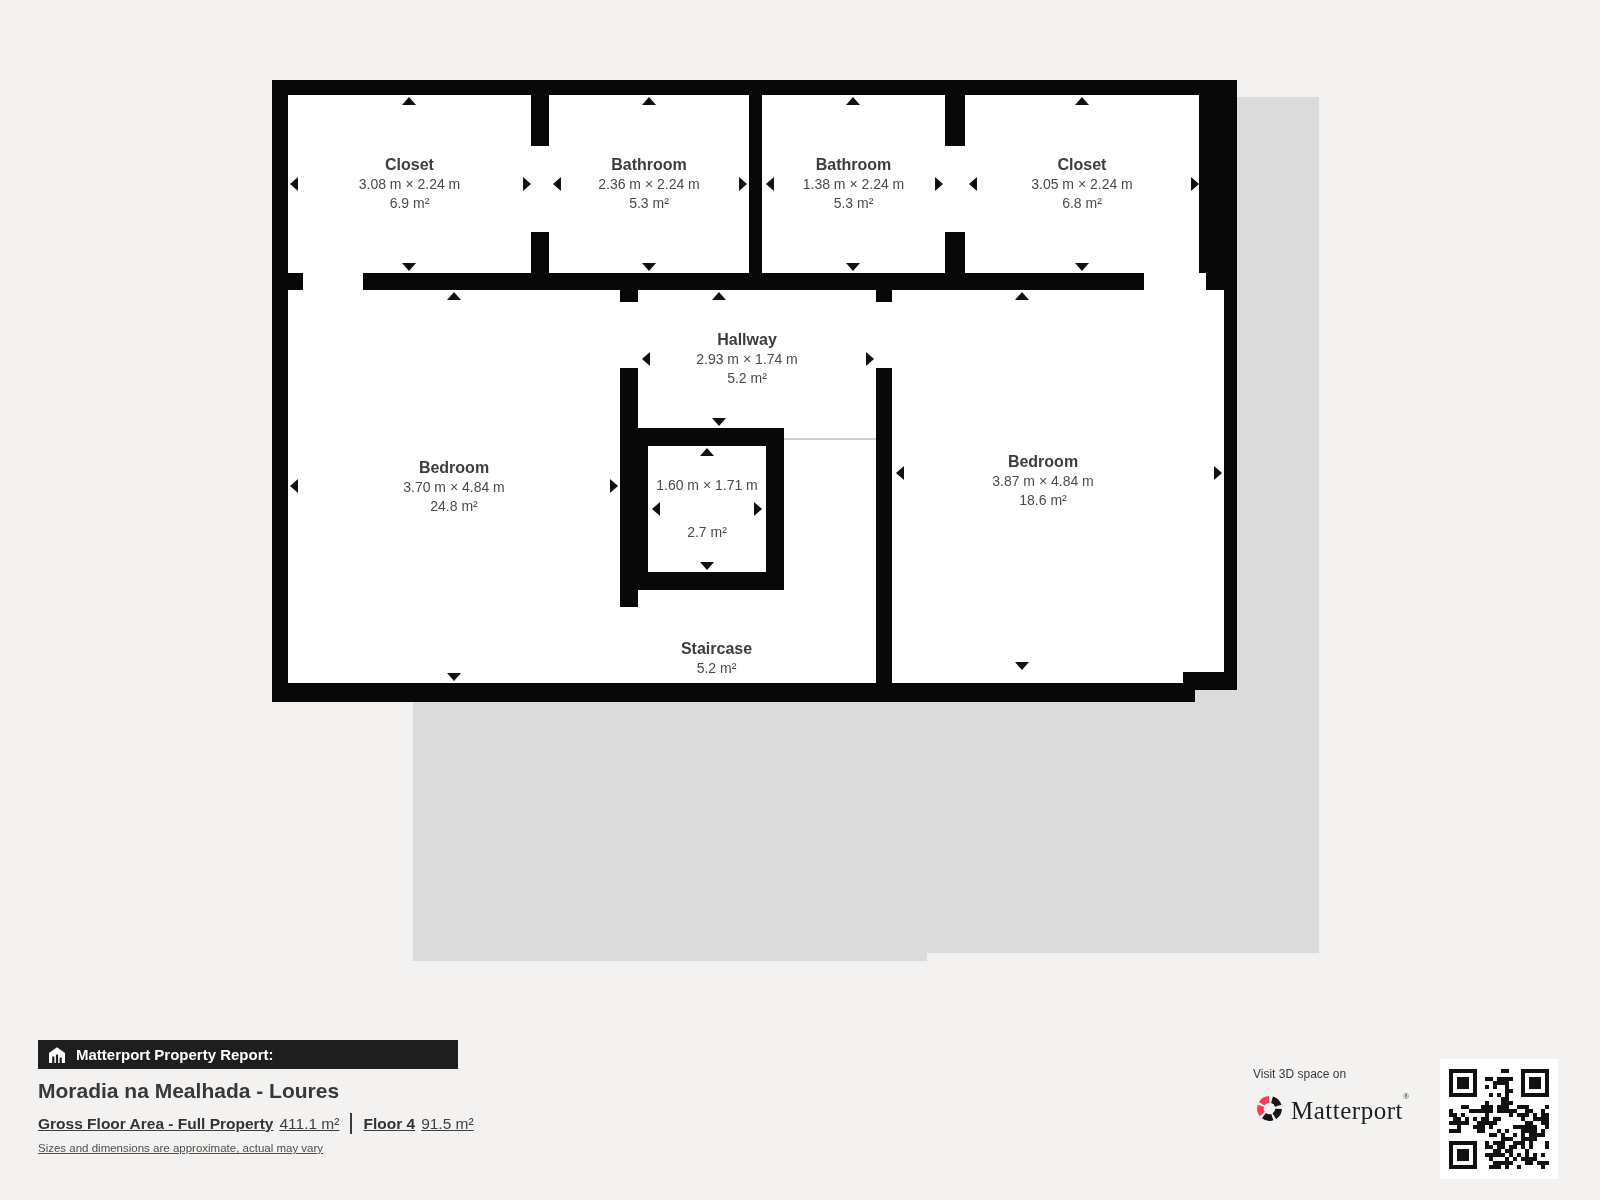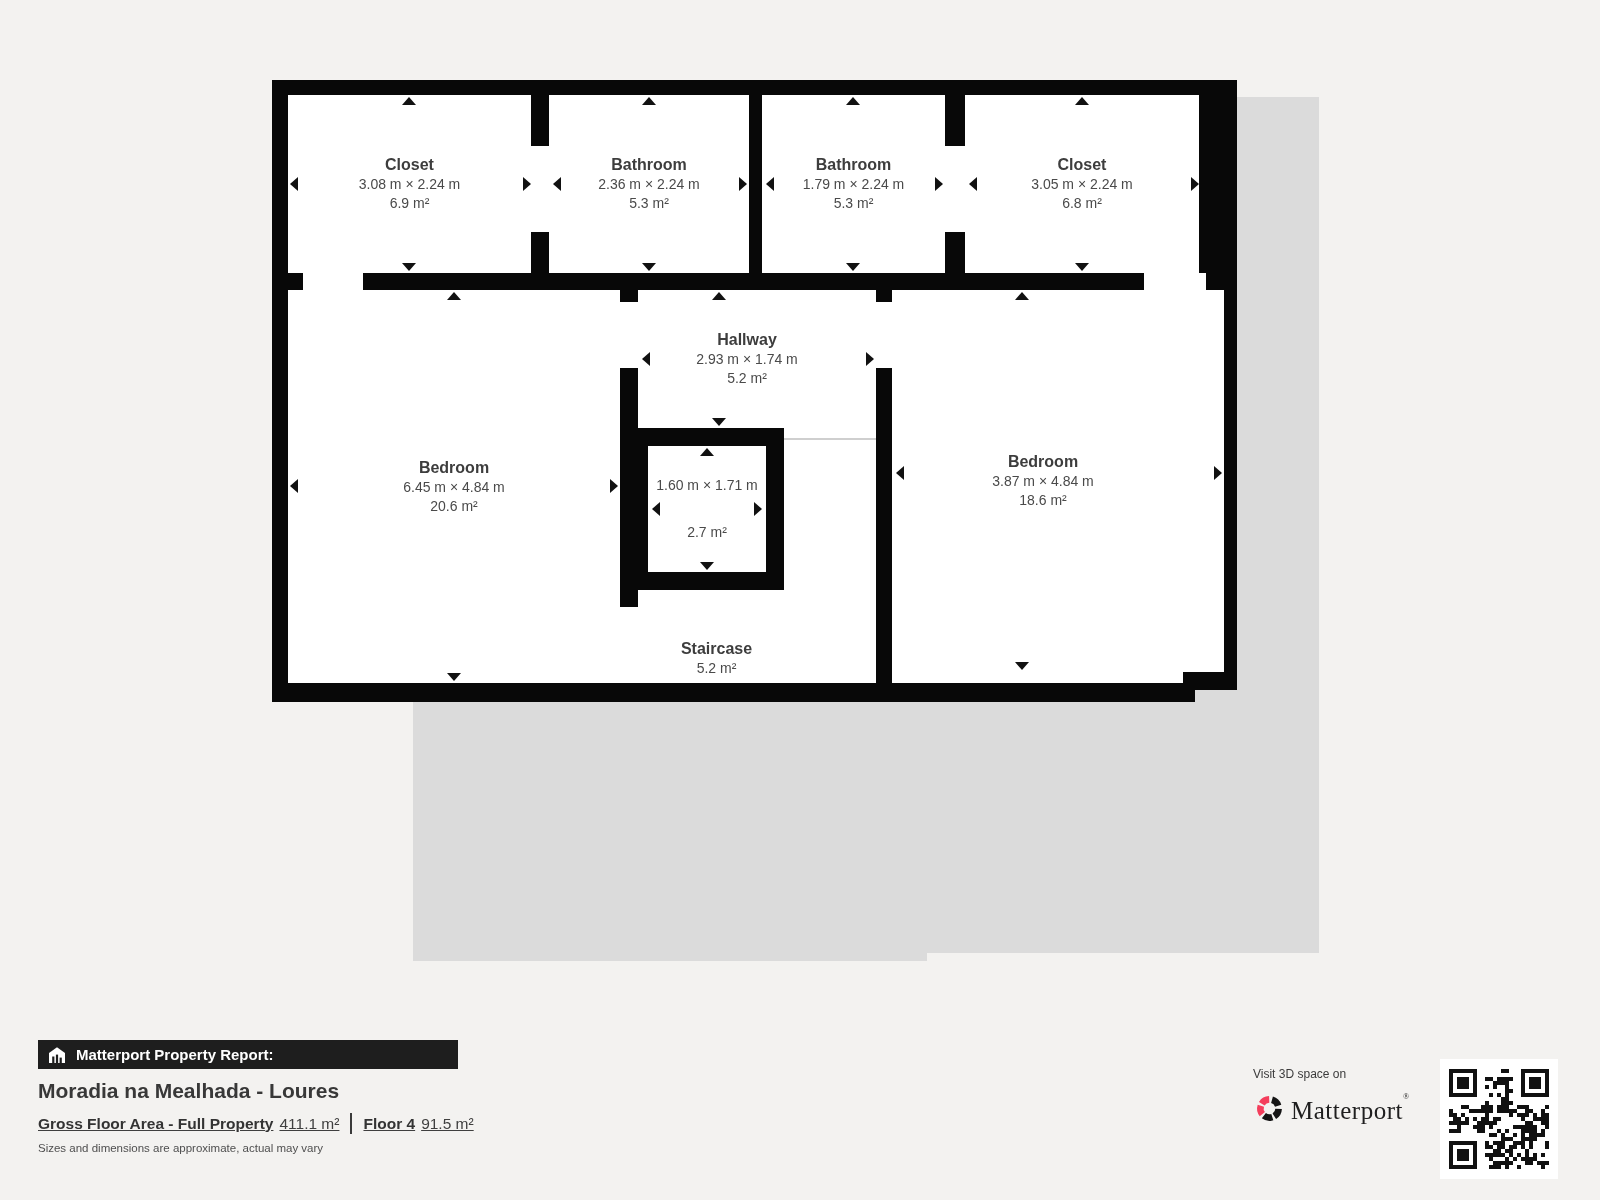"1.79 m × 2.24 m" span { text: 1.79 -> 1.38 }
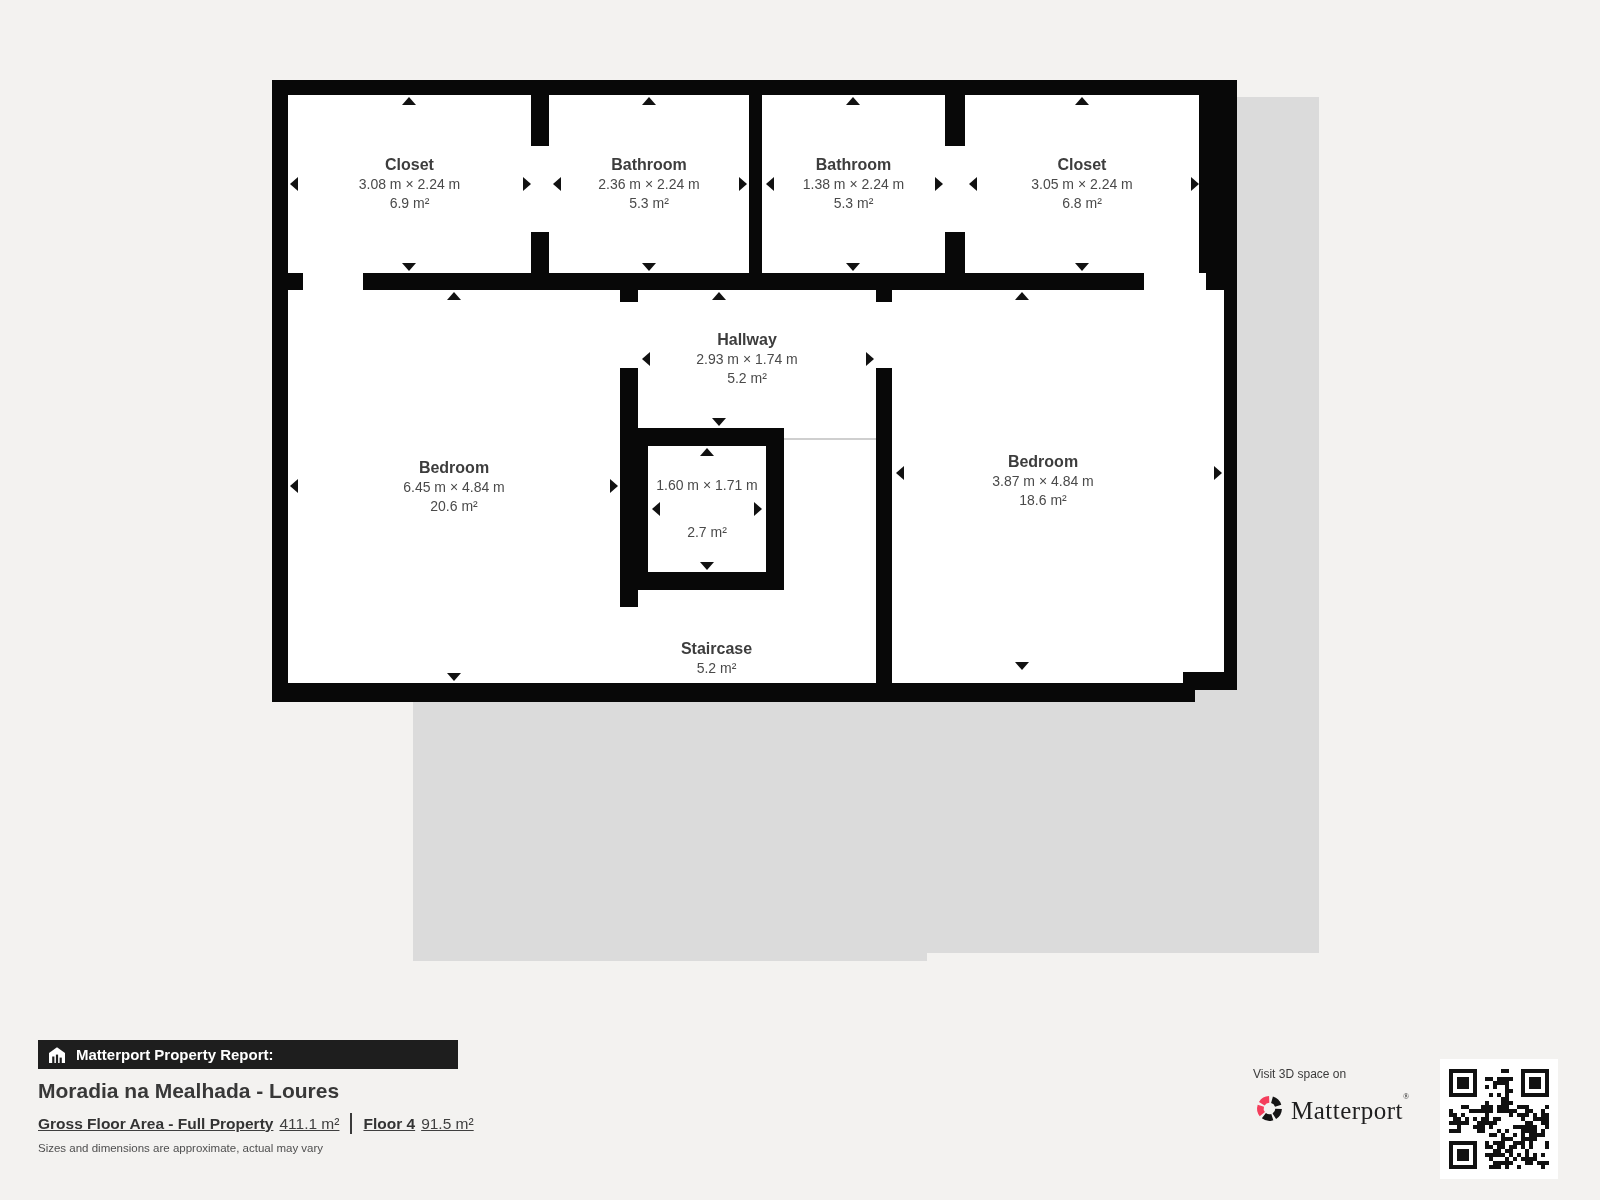"6.45 m × 4.84 m" span { text: 6.45 -> 3.70 }
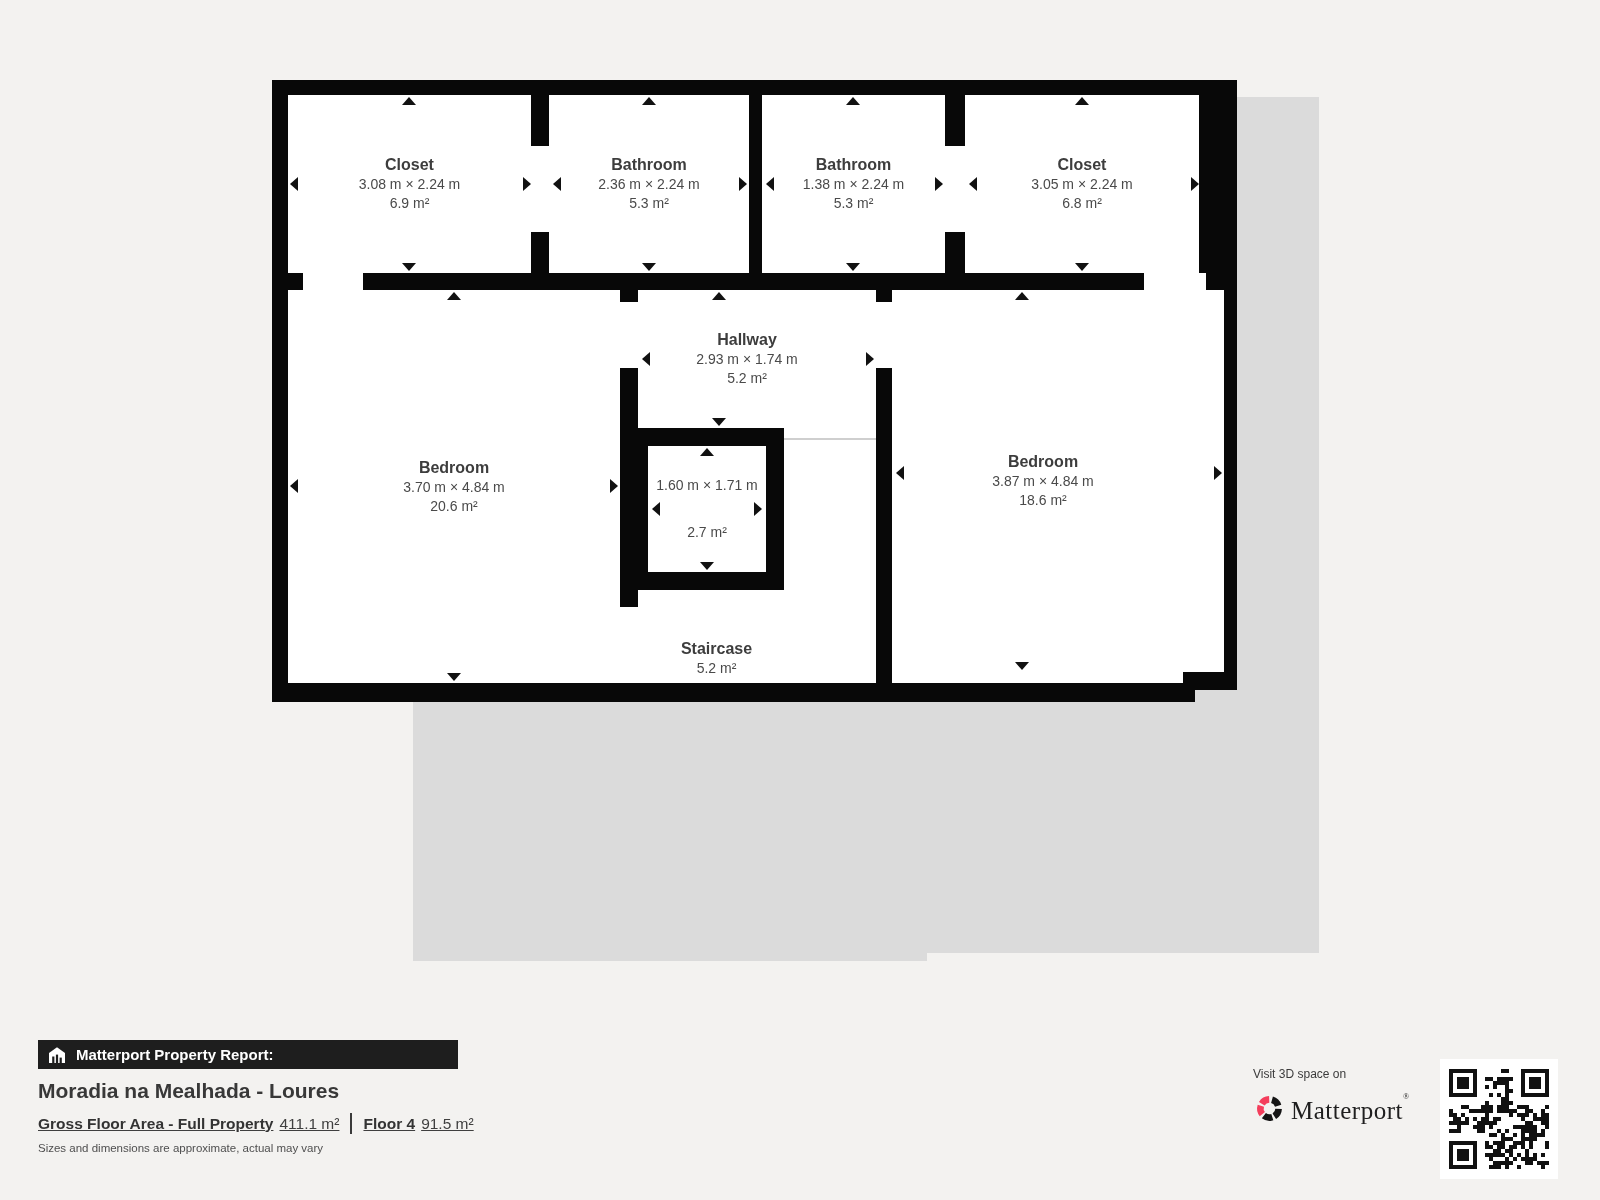"20.6 m²" span { text: 20.6 -> 24.8 }
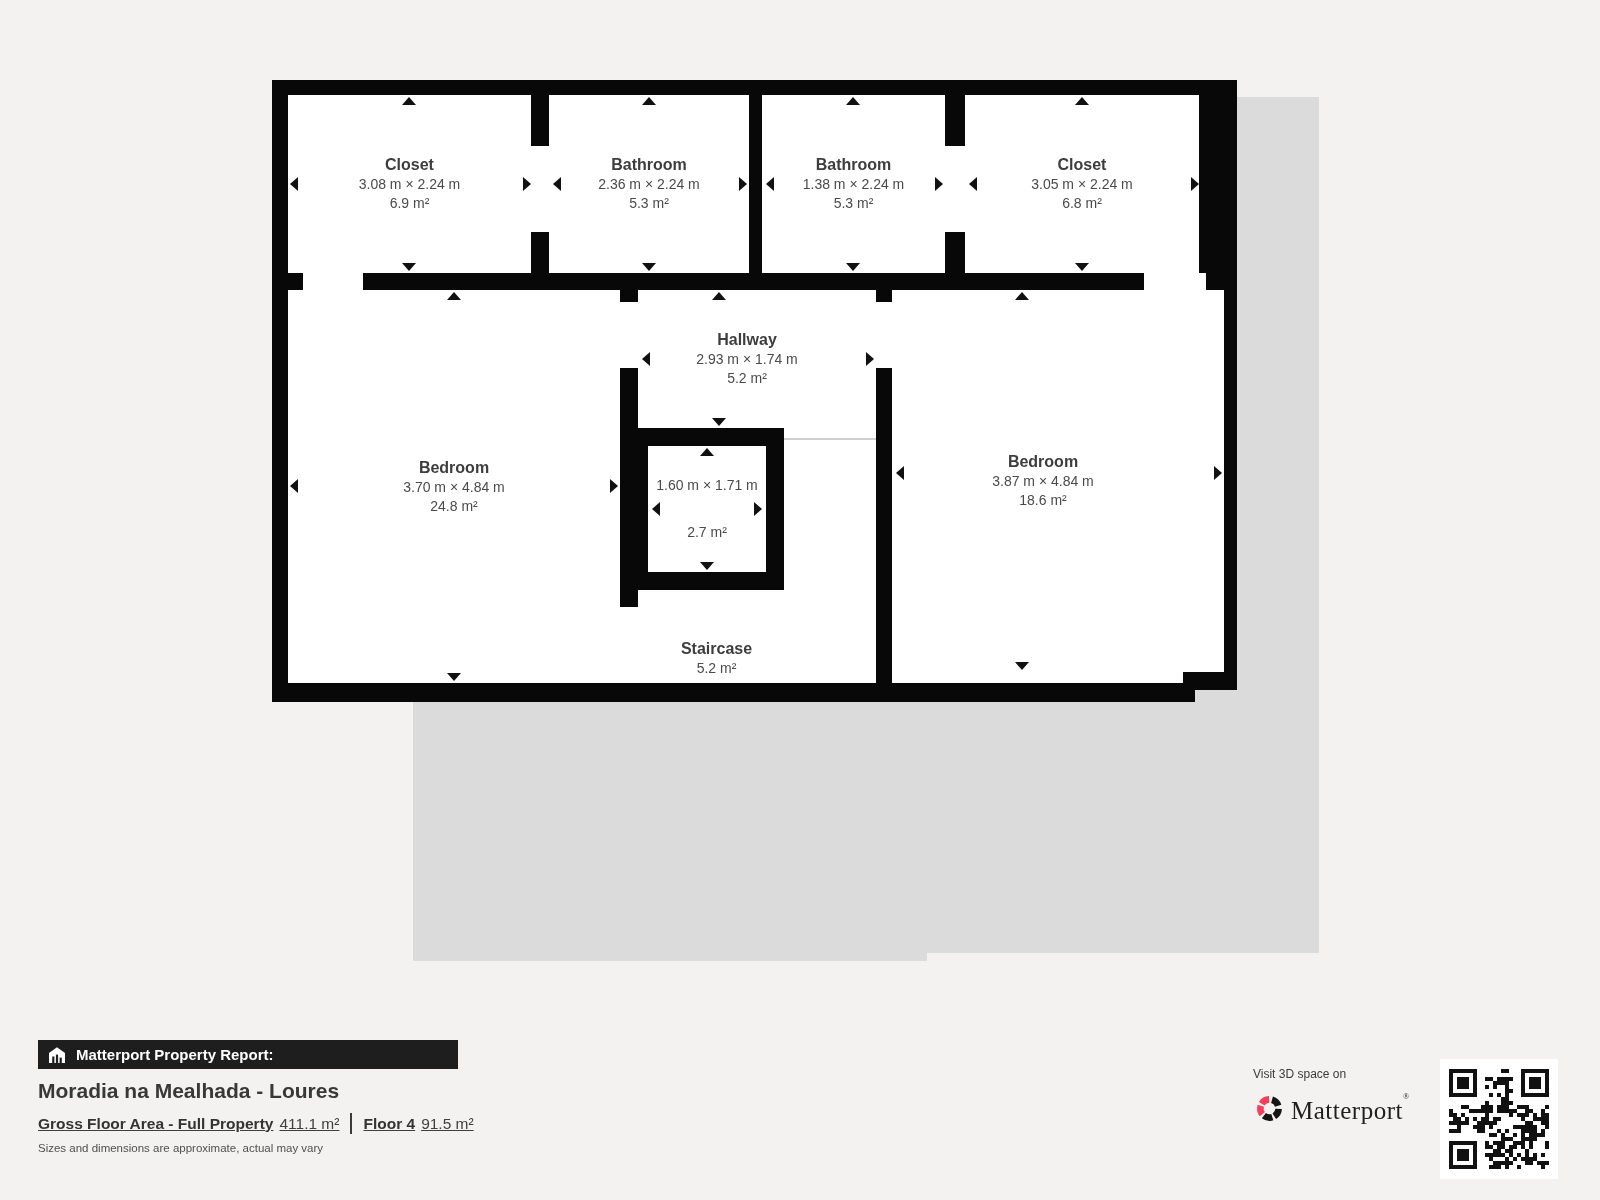"Sizes and dimensions are approximate," .disclaimer { text-decoration: none -> underline }
